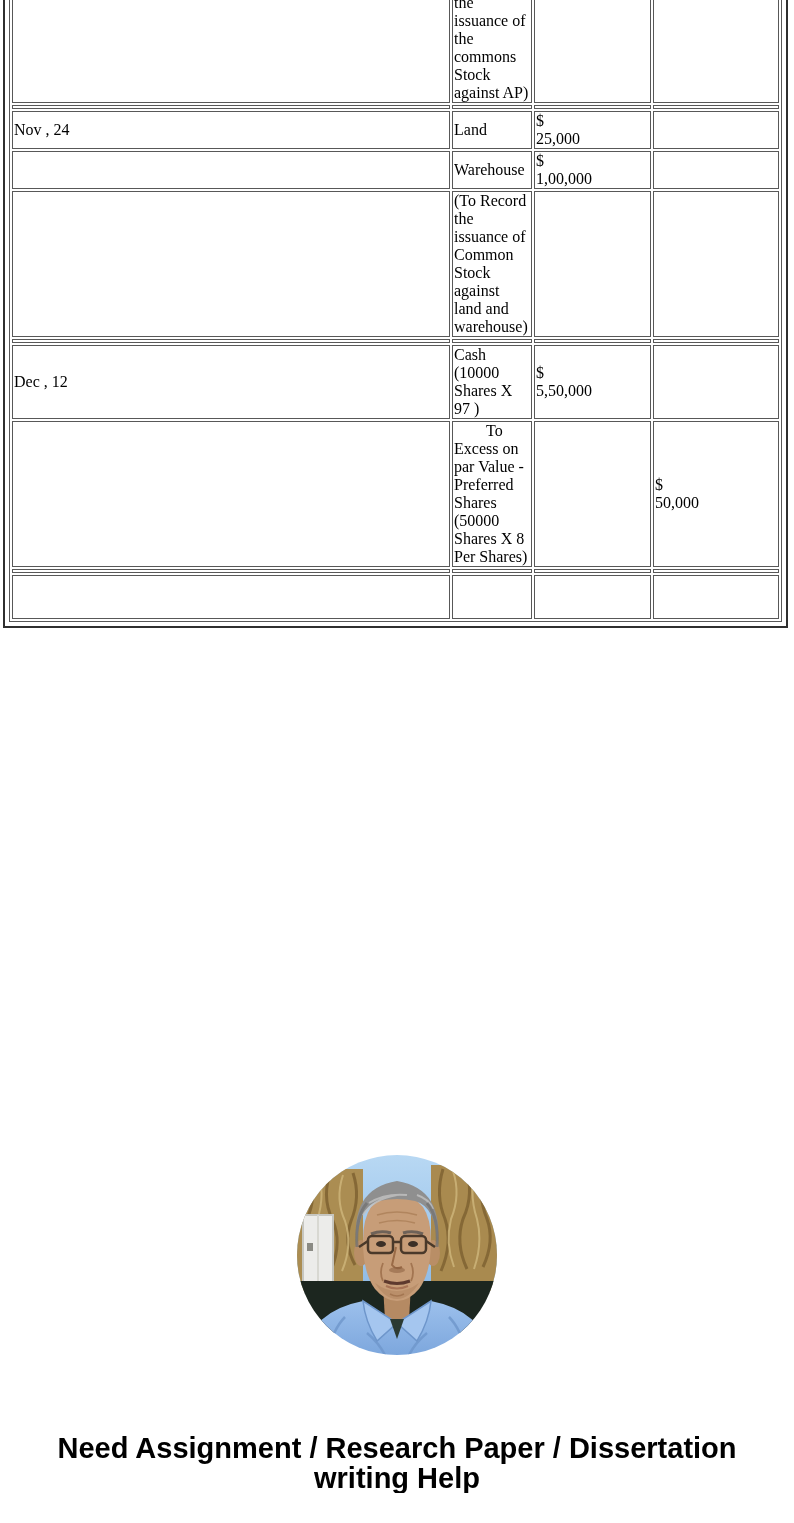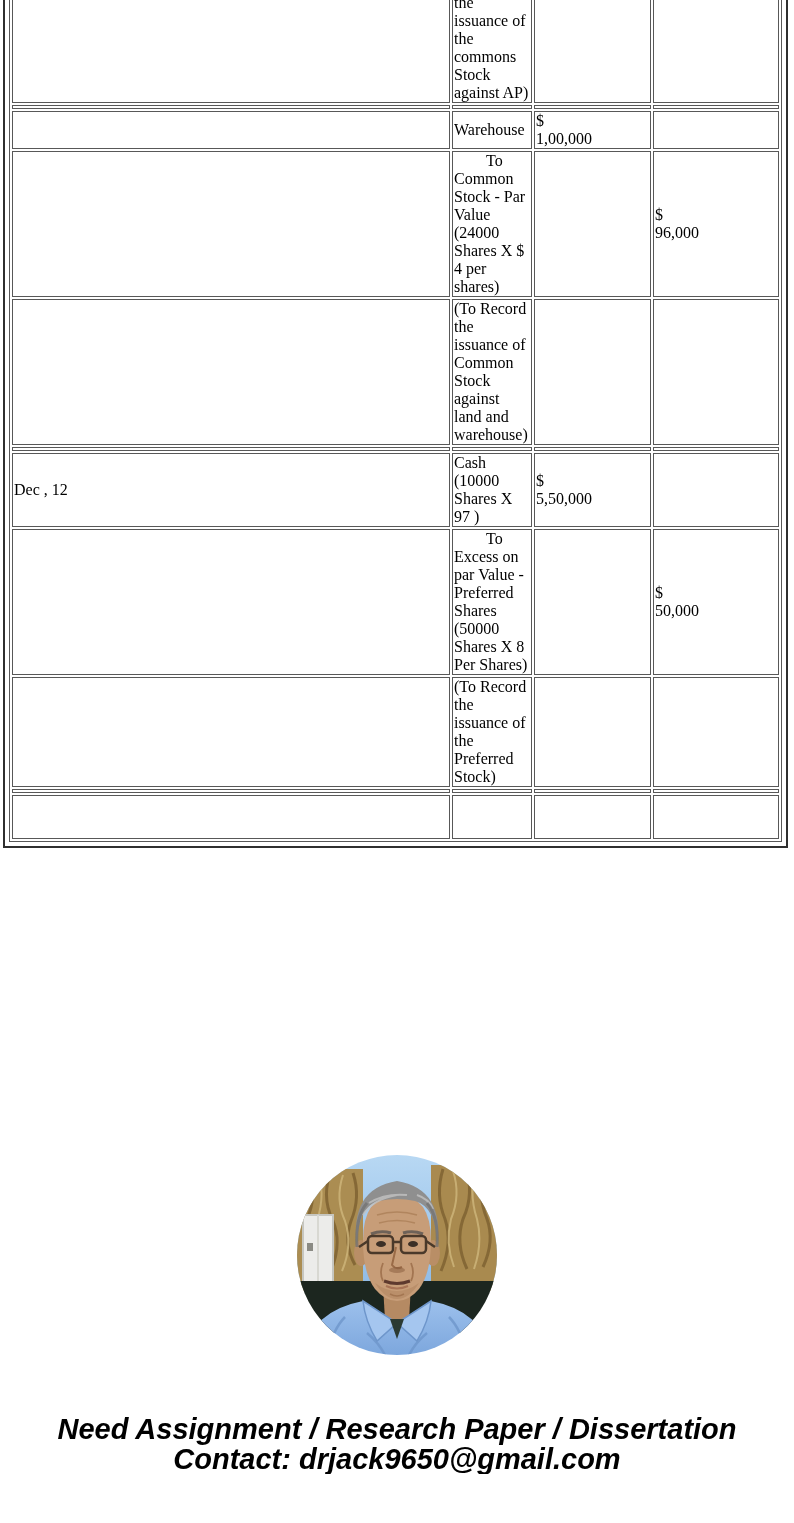"Nov , 24" tr { html: none -> <tr> <td>Nov , 24</td> <td>Land</td> <td>$ 25,000</td> <td></td> </tr> }
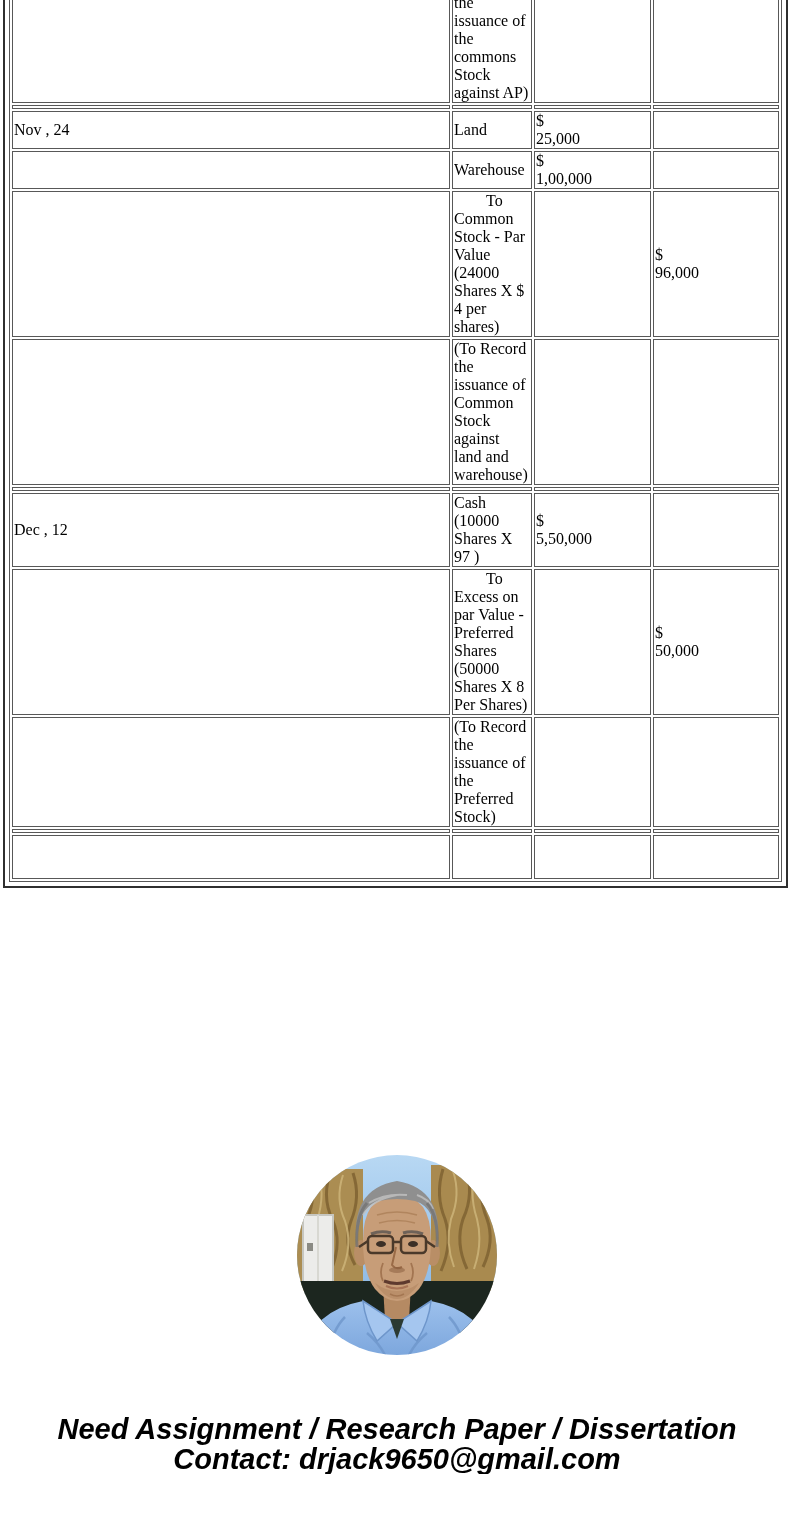"To Common Stock - Par" tr { html: <tr> <td></td> <td>To Common Stock - Par Value (24000 Shares X $ 4 per shares)</td> <td></td> <td>$ 96,000</td> </tr> -> none }
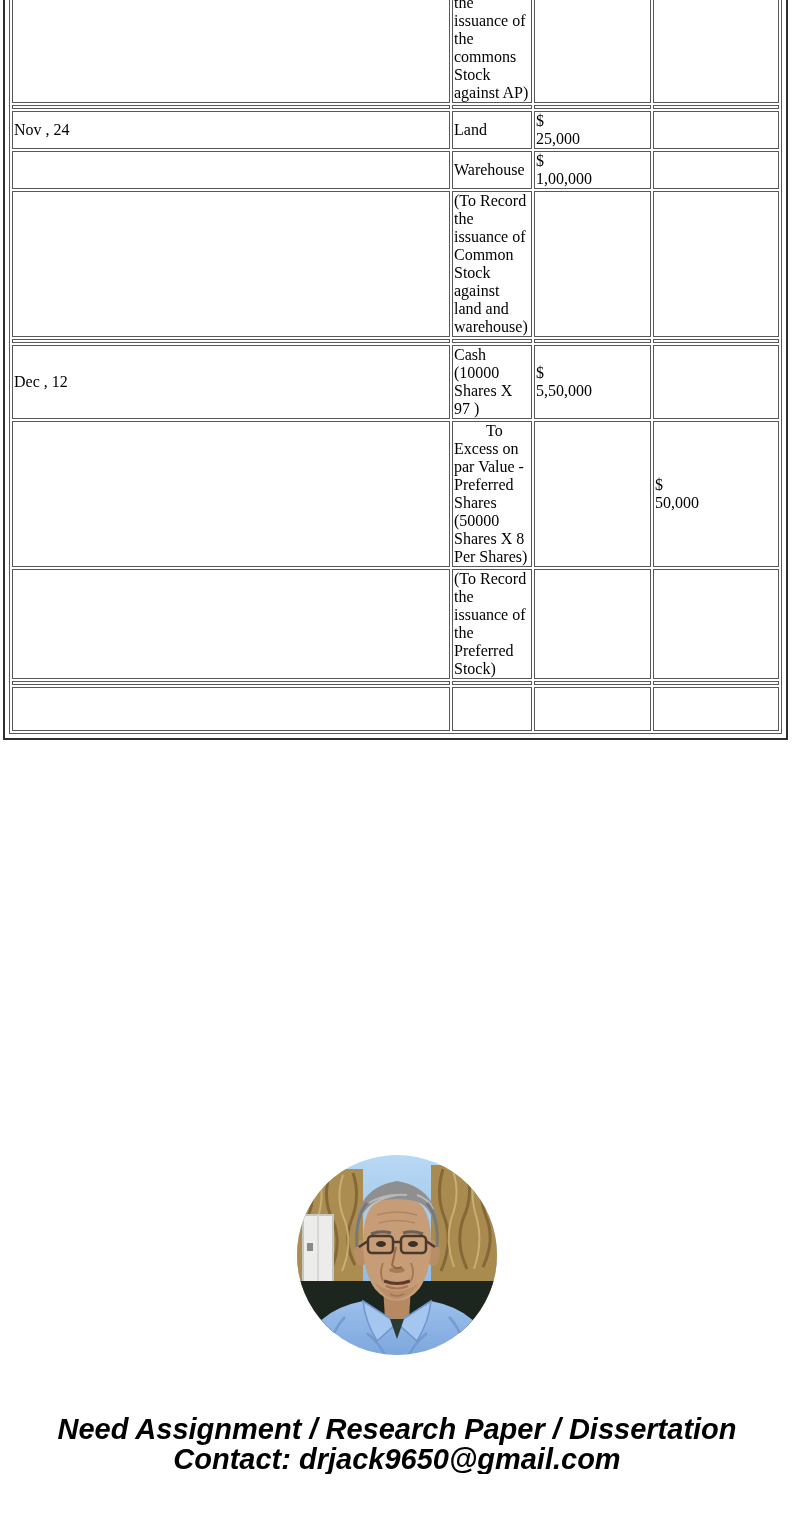"(To Record the issuance of the Preferred" tr { html: <tr> <td></td> <td>(To Record the issuance of the Preferred Stock)</td> <td></td> <td></td> </tr> -> none }
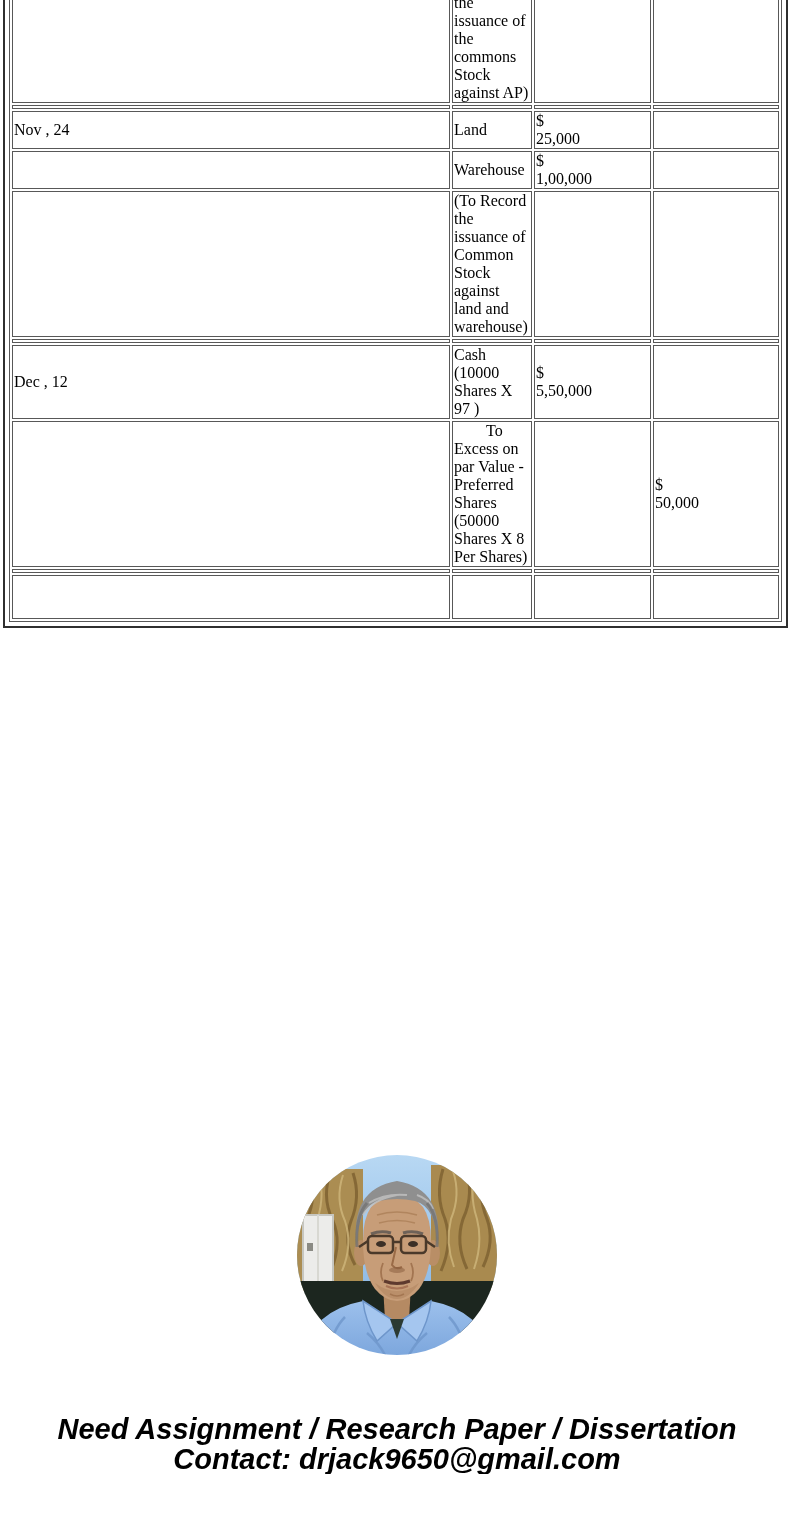"Need Assignment / Research Paper" .footer { font-style: italic -> none; margin-top: 59px -> 78px }
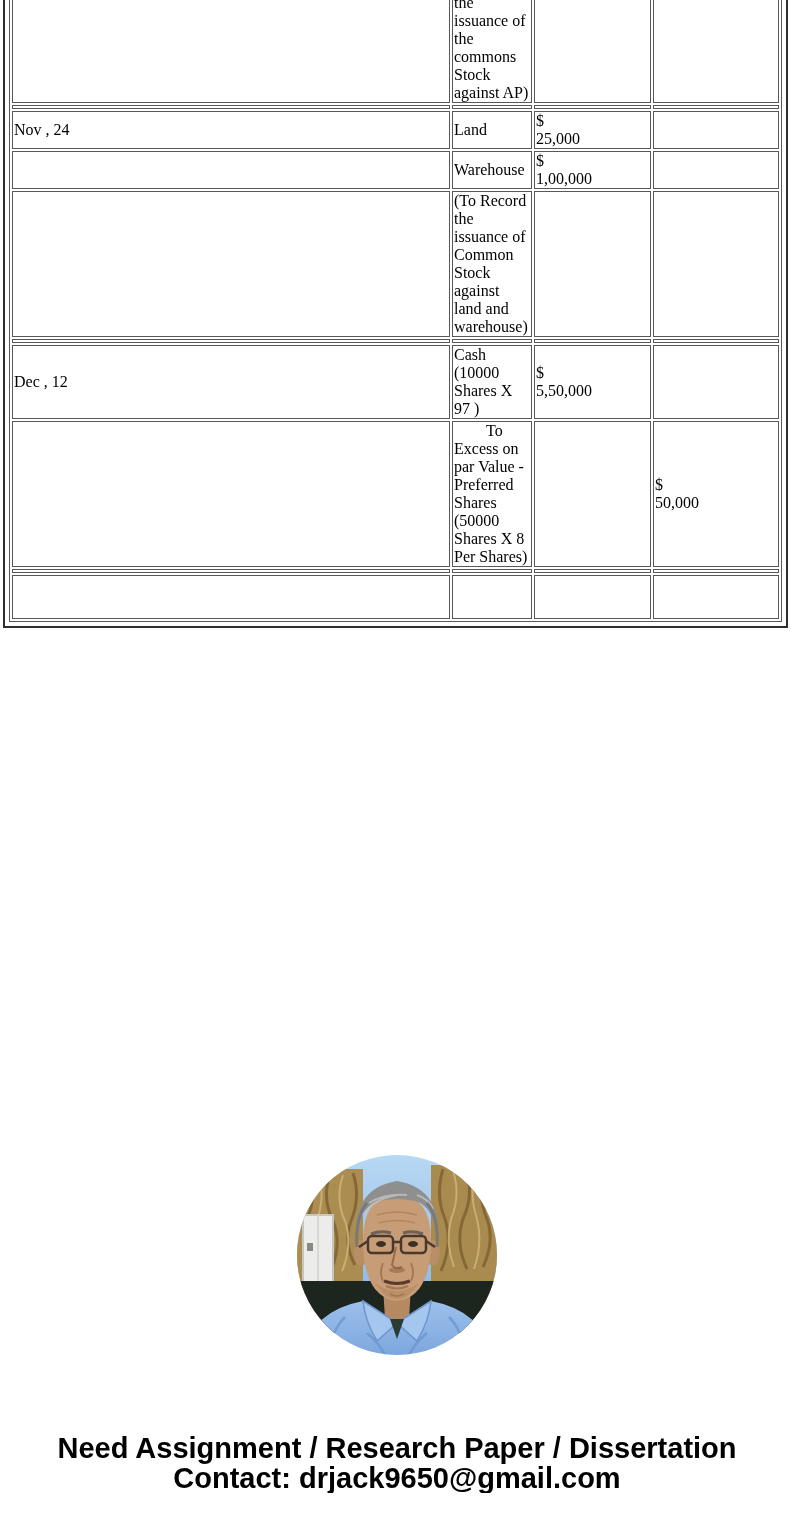"writing Help" div { html: none -> <div>writing Help</div> }
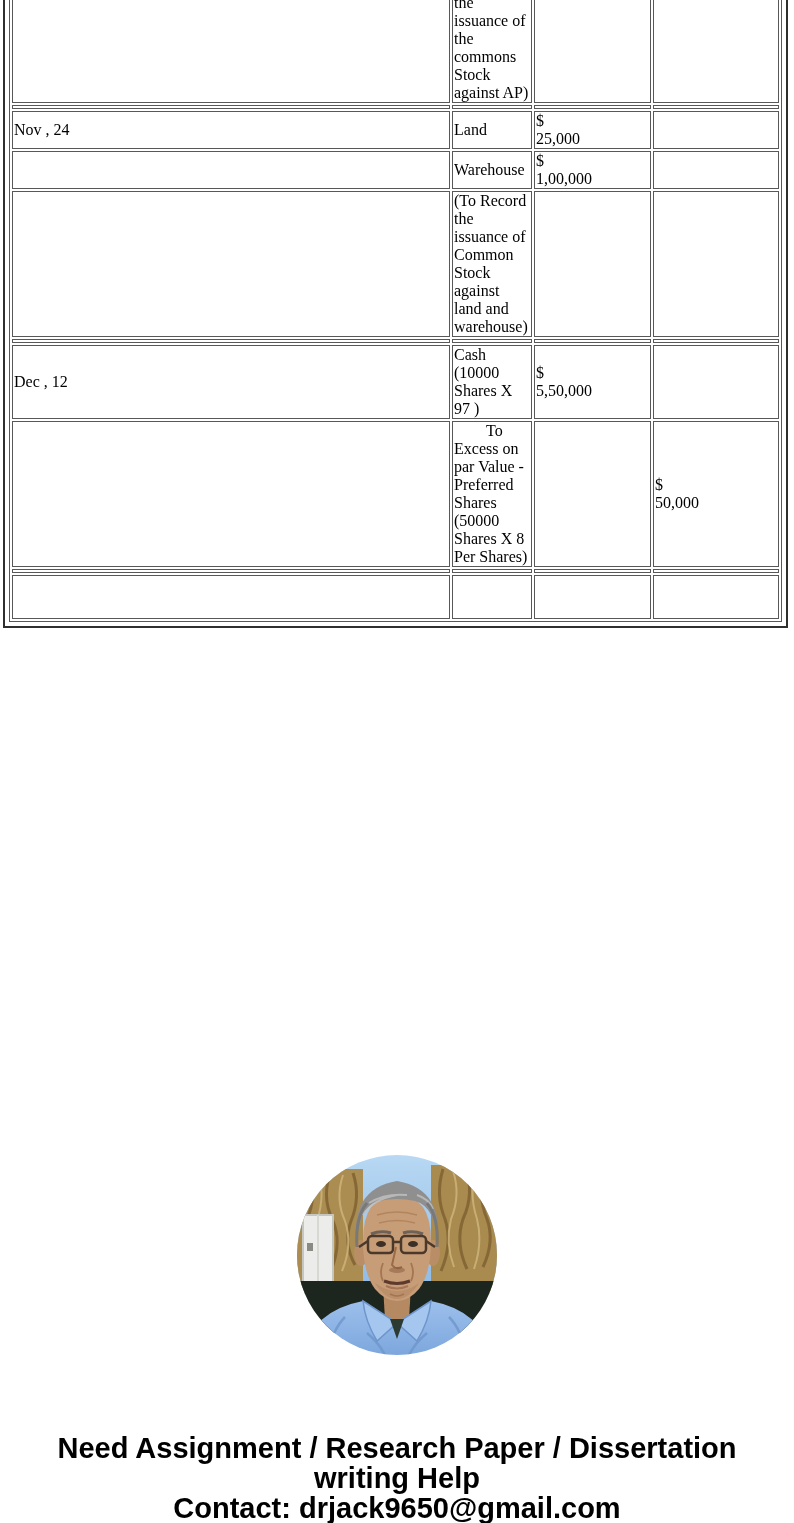"Contact: drjack9650@gmail.com" div { html: <div>Contact: drjack9650@gmail.com</div> -> none }
